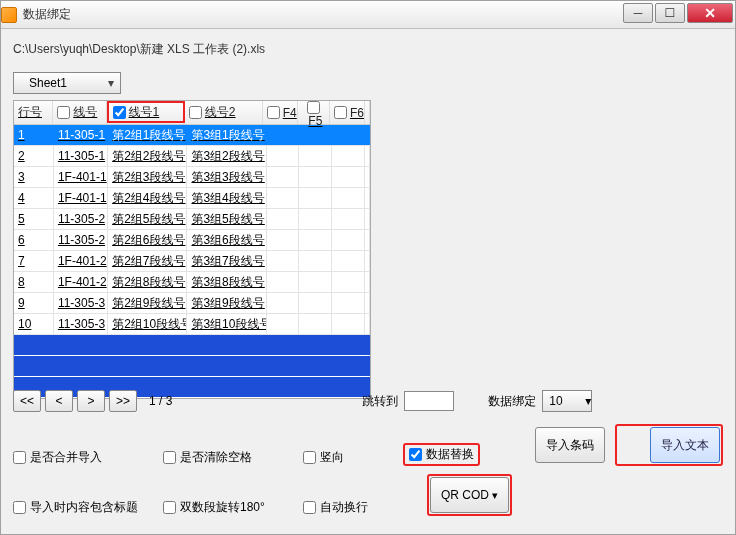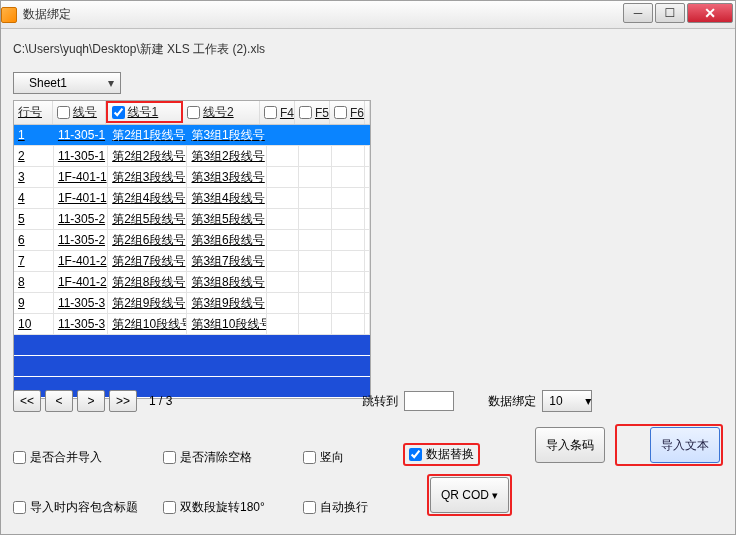"F5" .c5 { flex-direction: none -> column }
